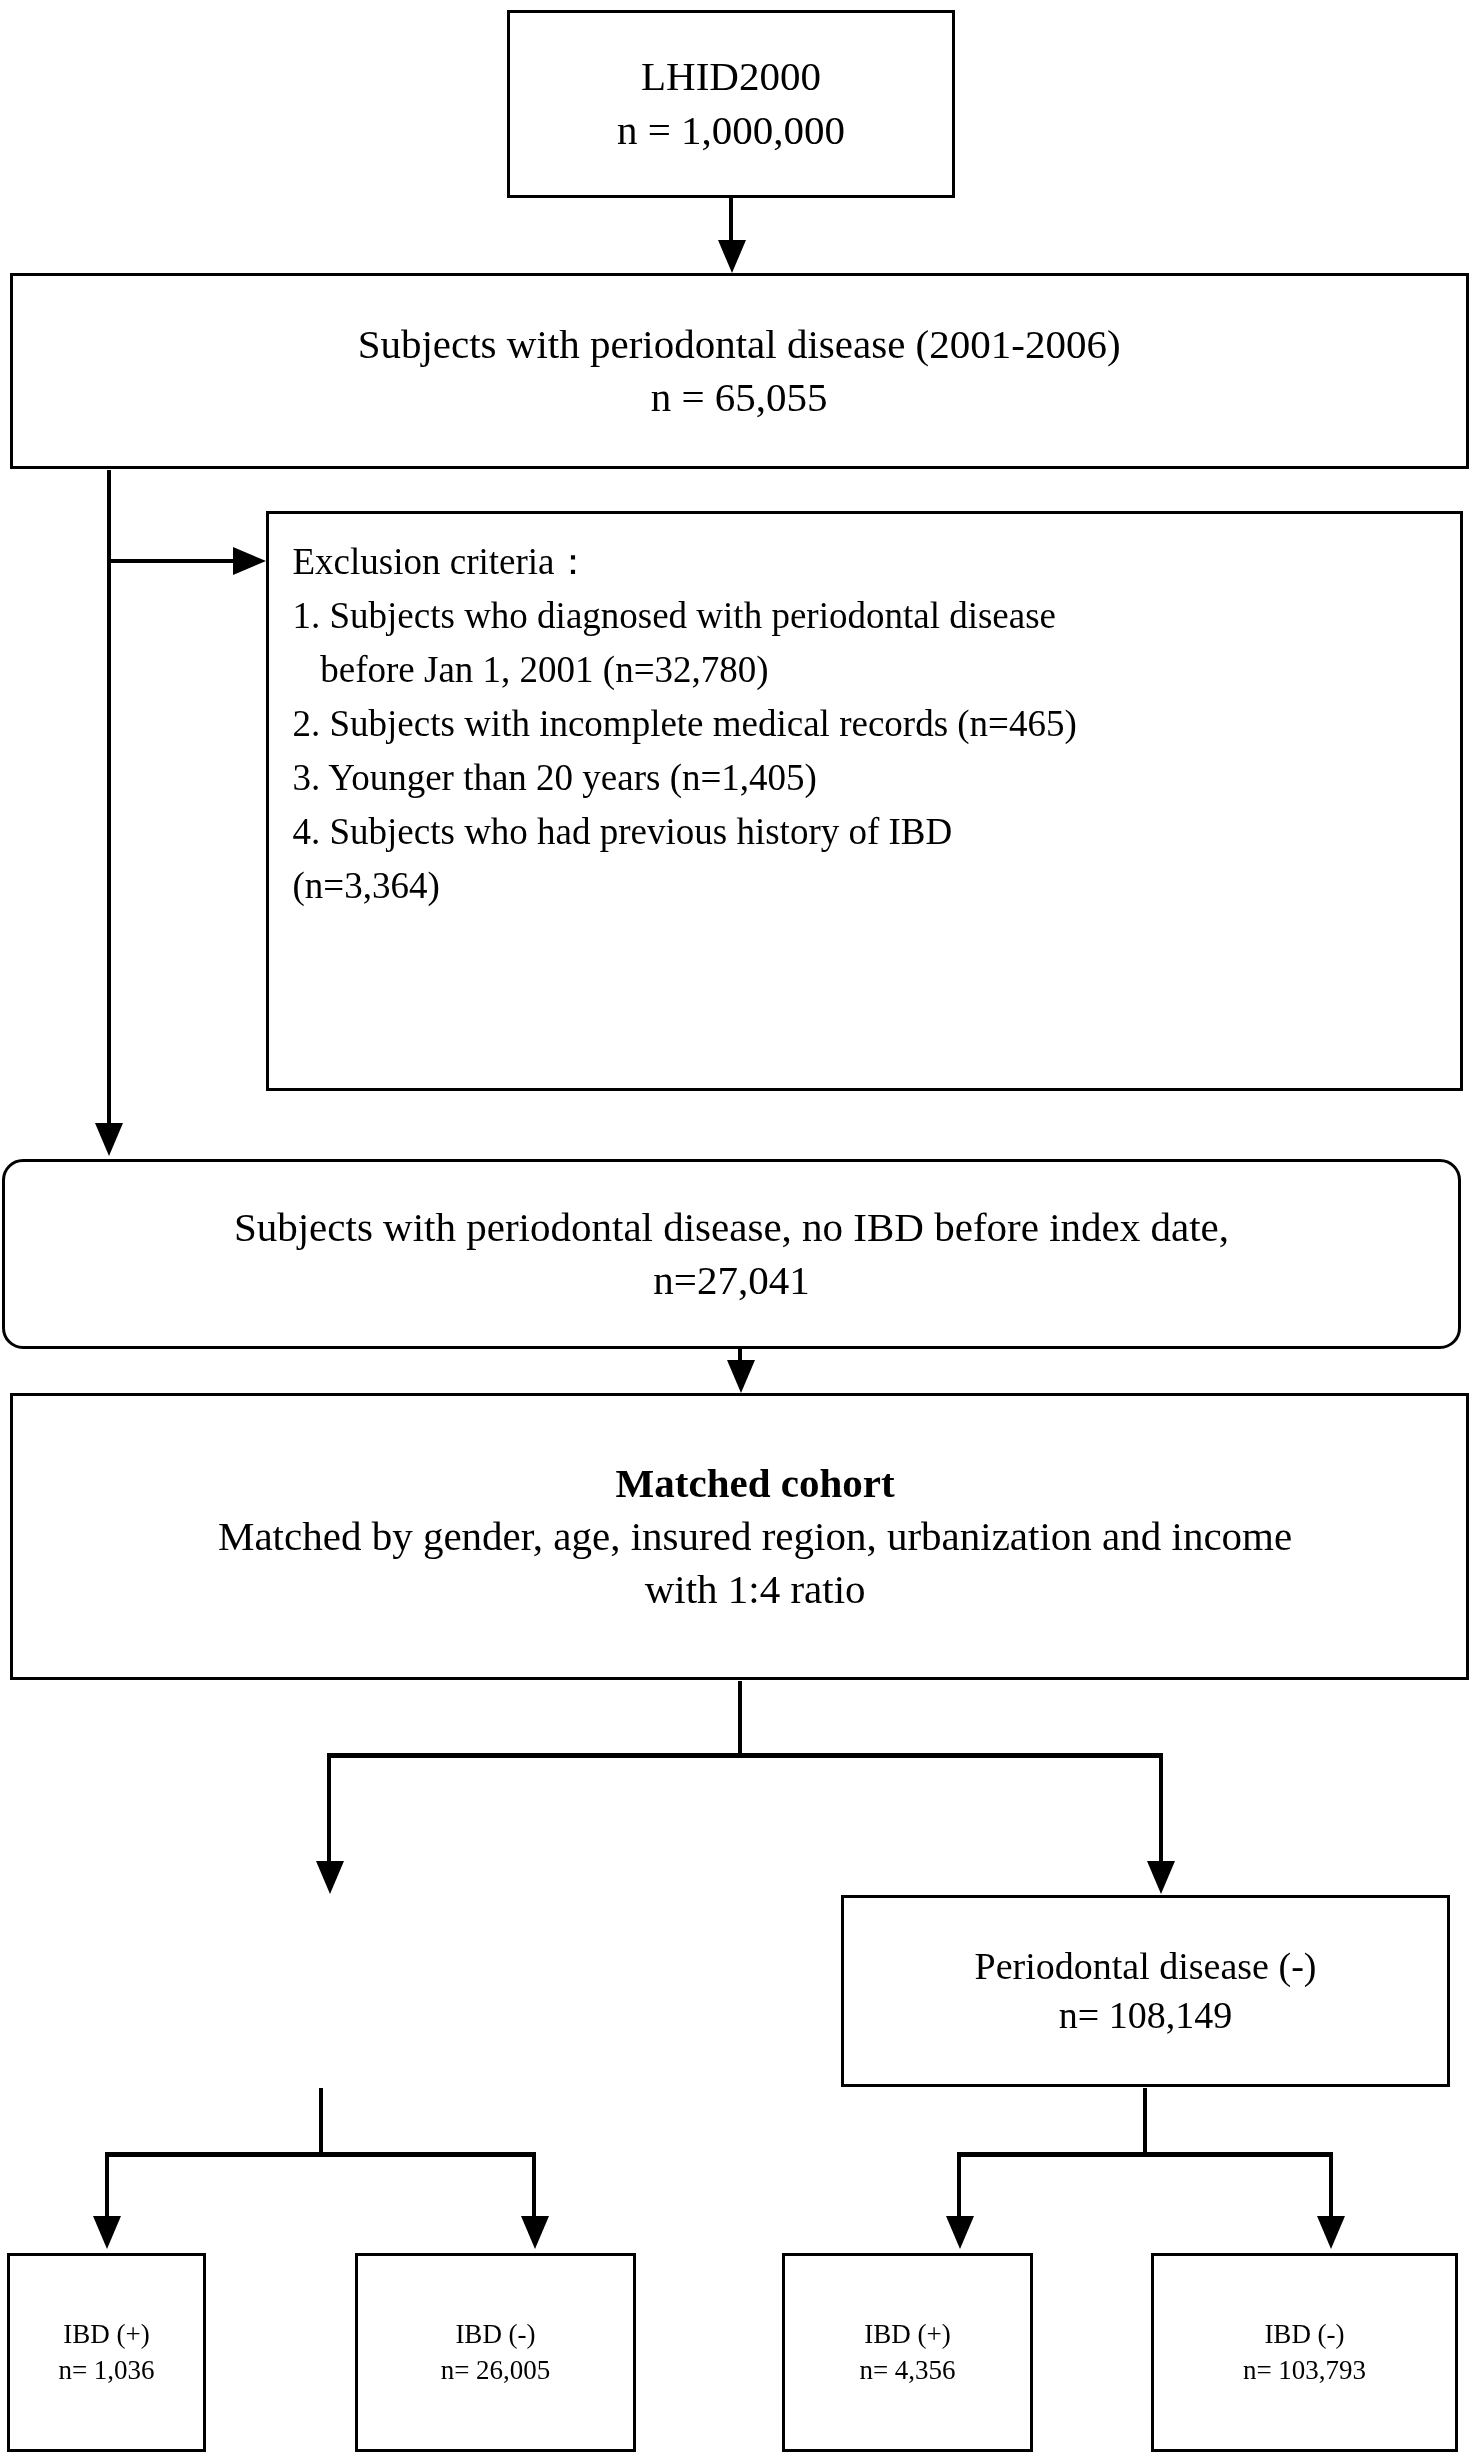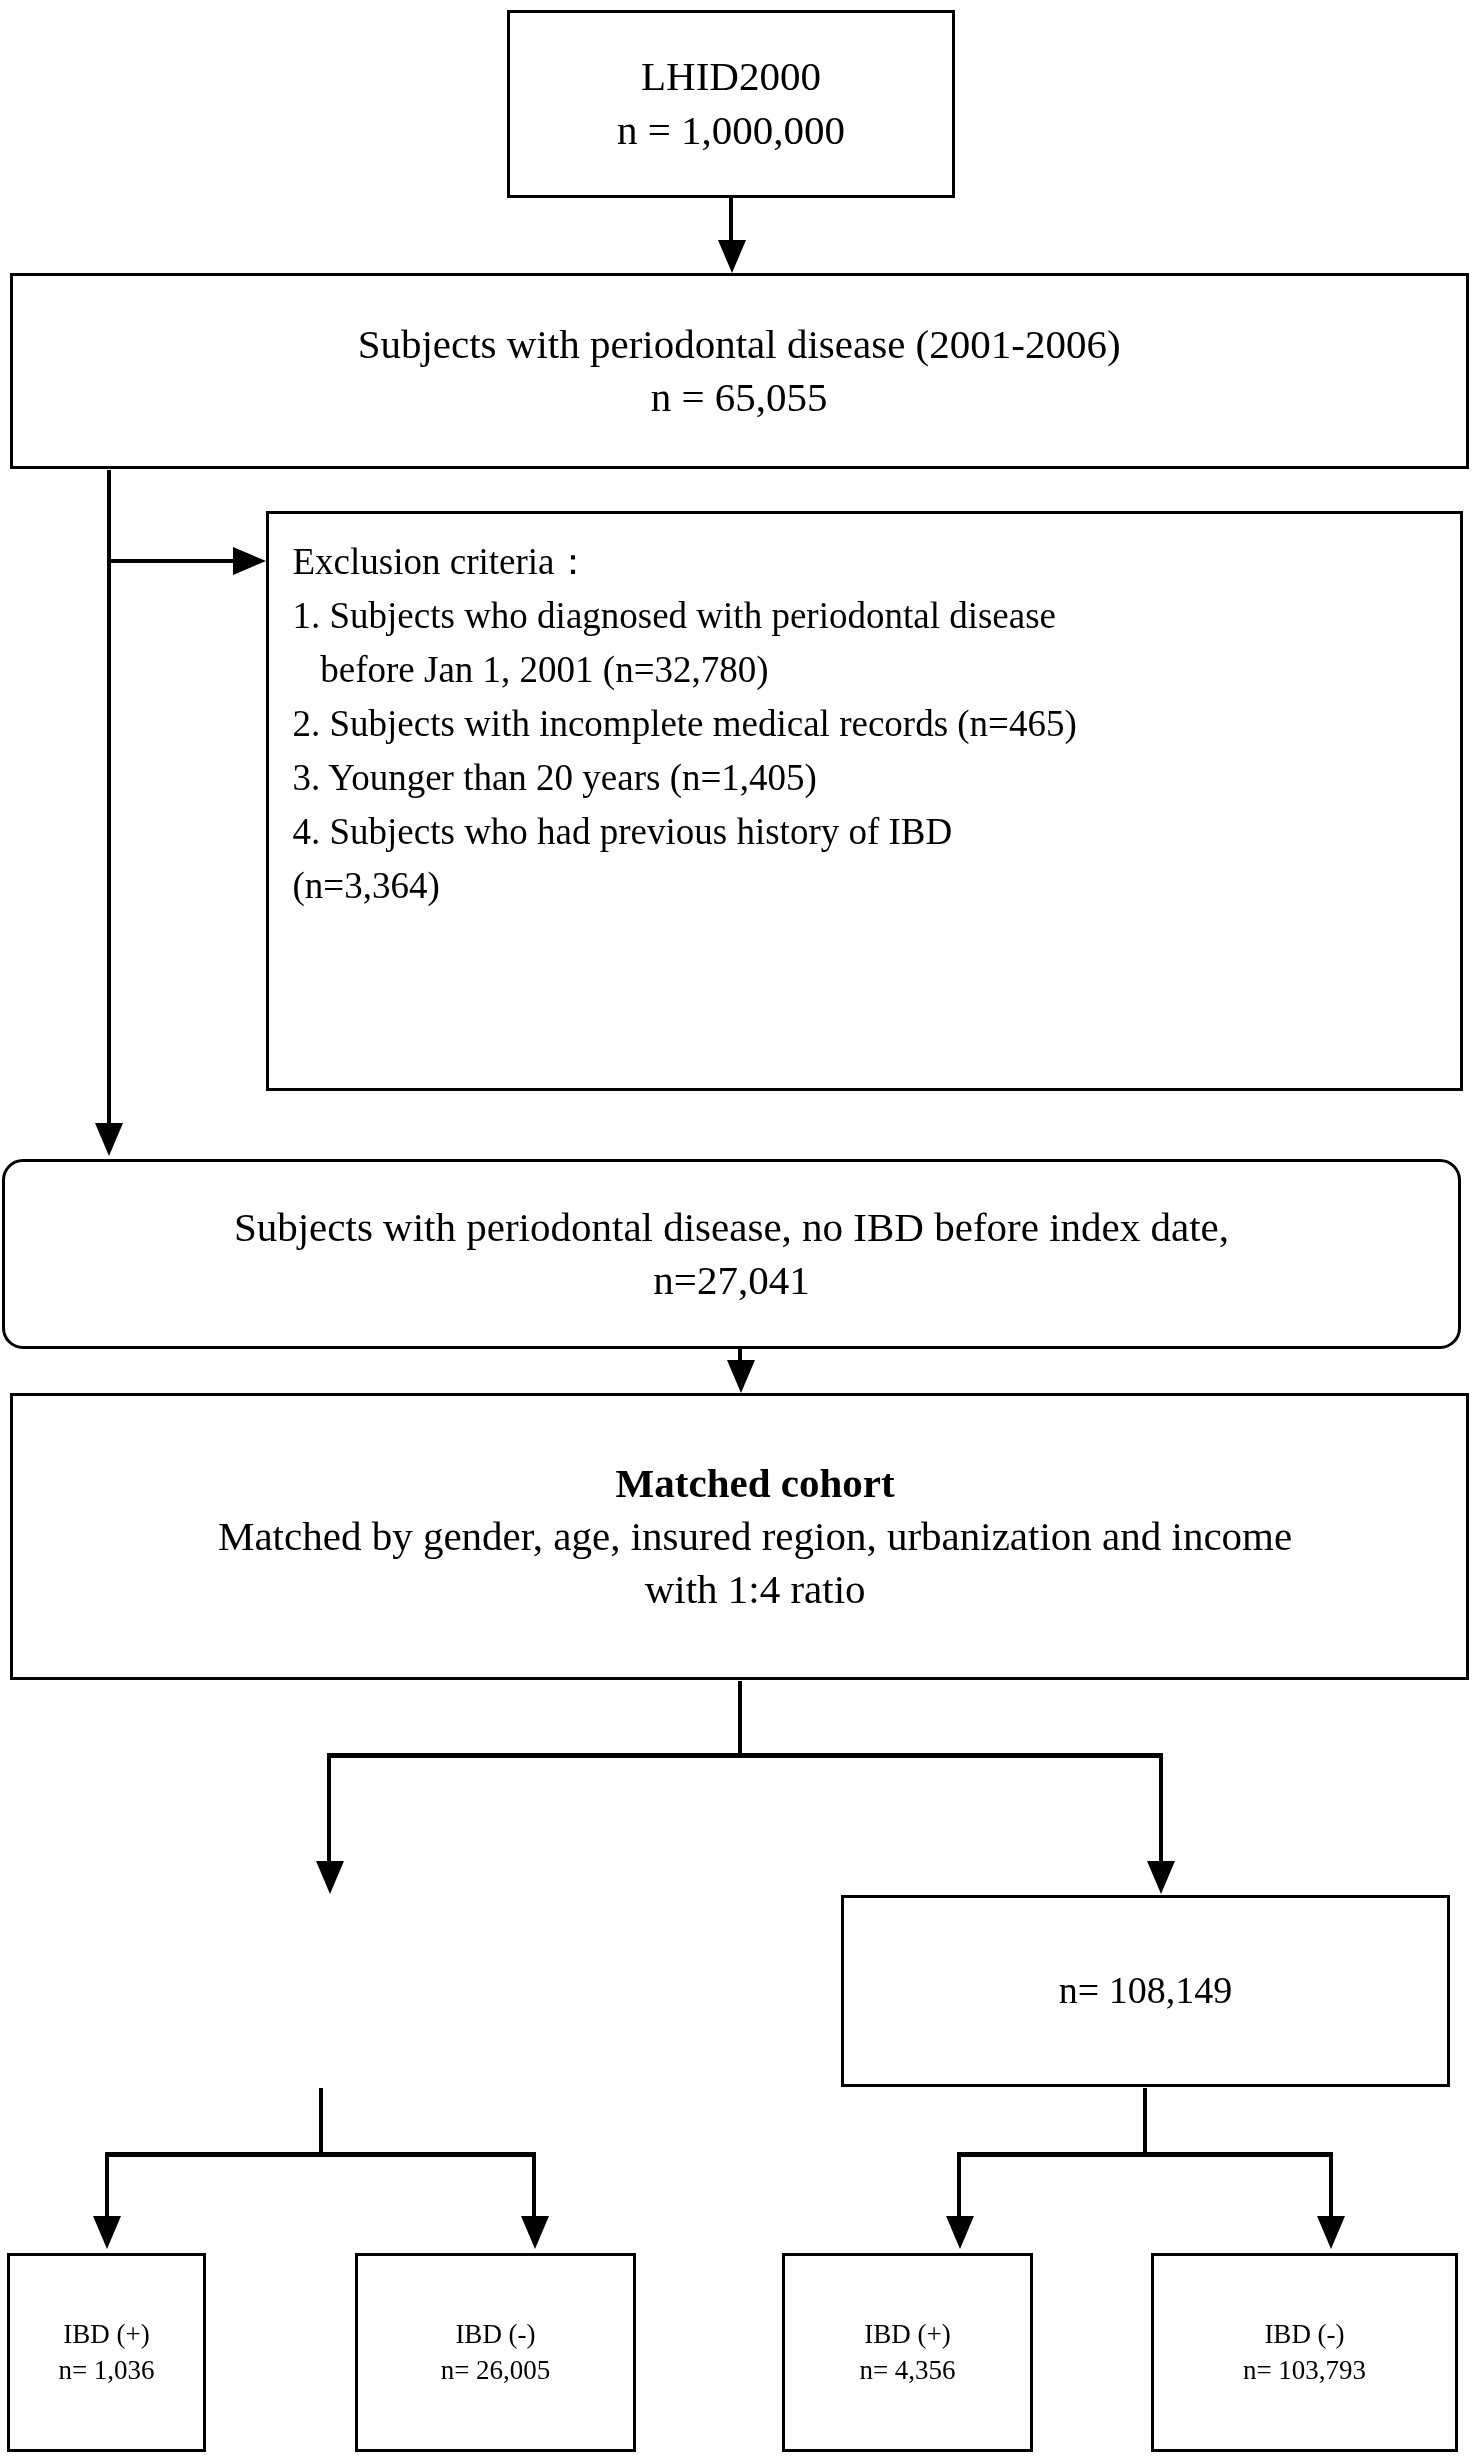"Periodontal disease (-)" span.txt { html: none -> <span>Periodontal disease (-)</span> }
